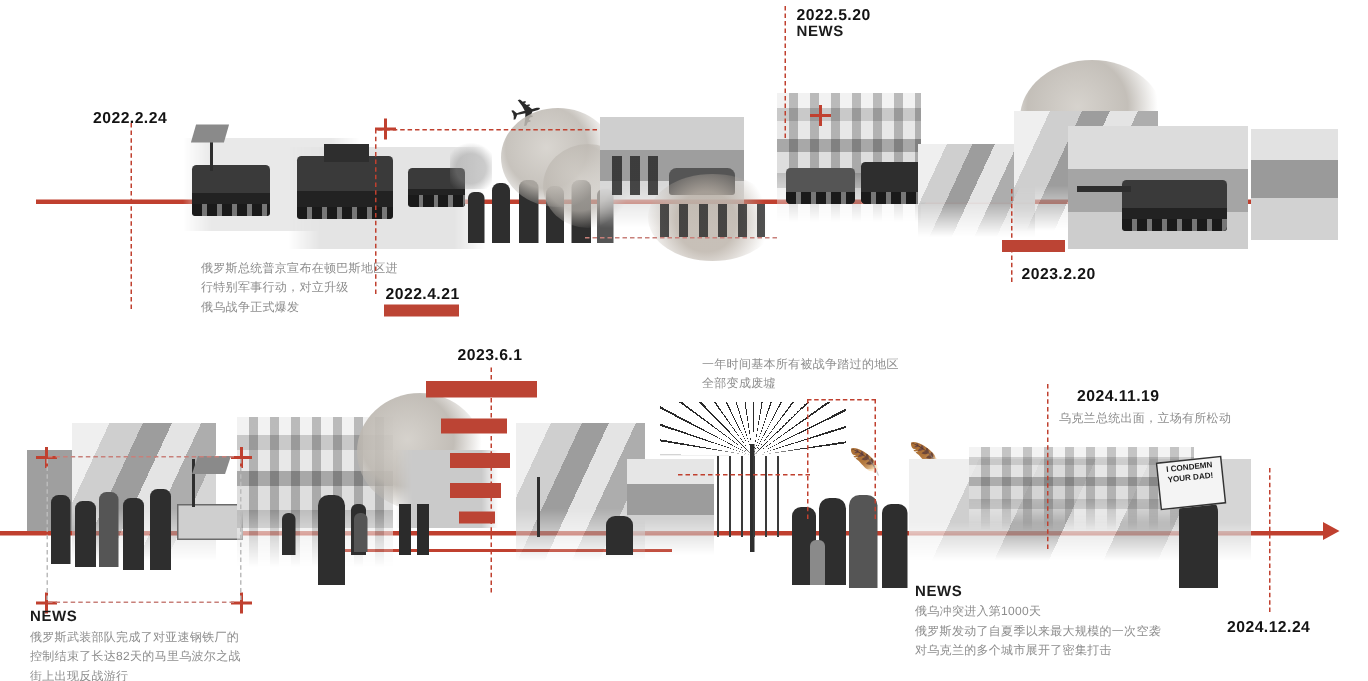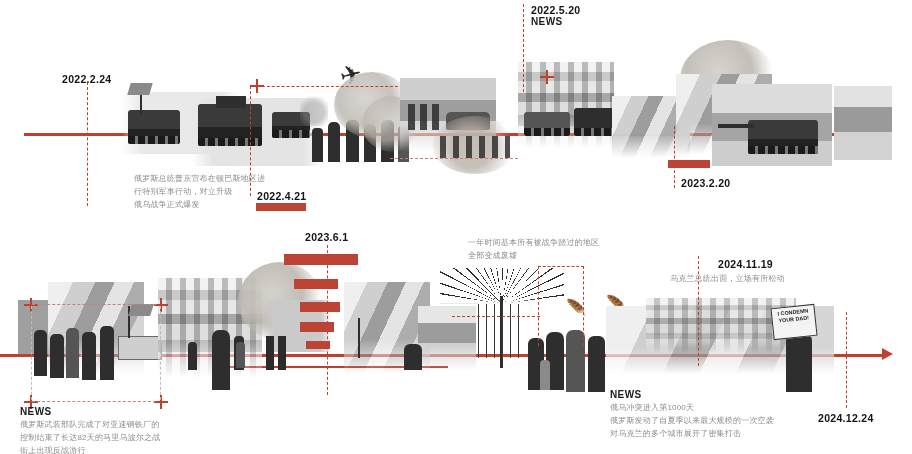"乌克兰总统出面，立场有所松动" div.body-cn { left: 670px -> 706px }
